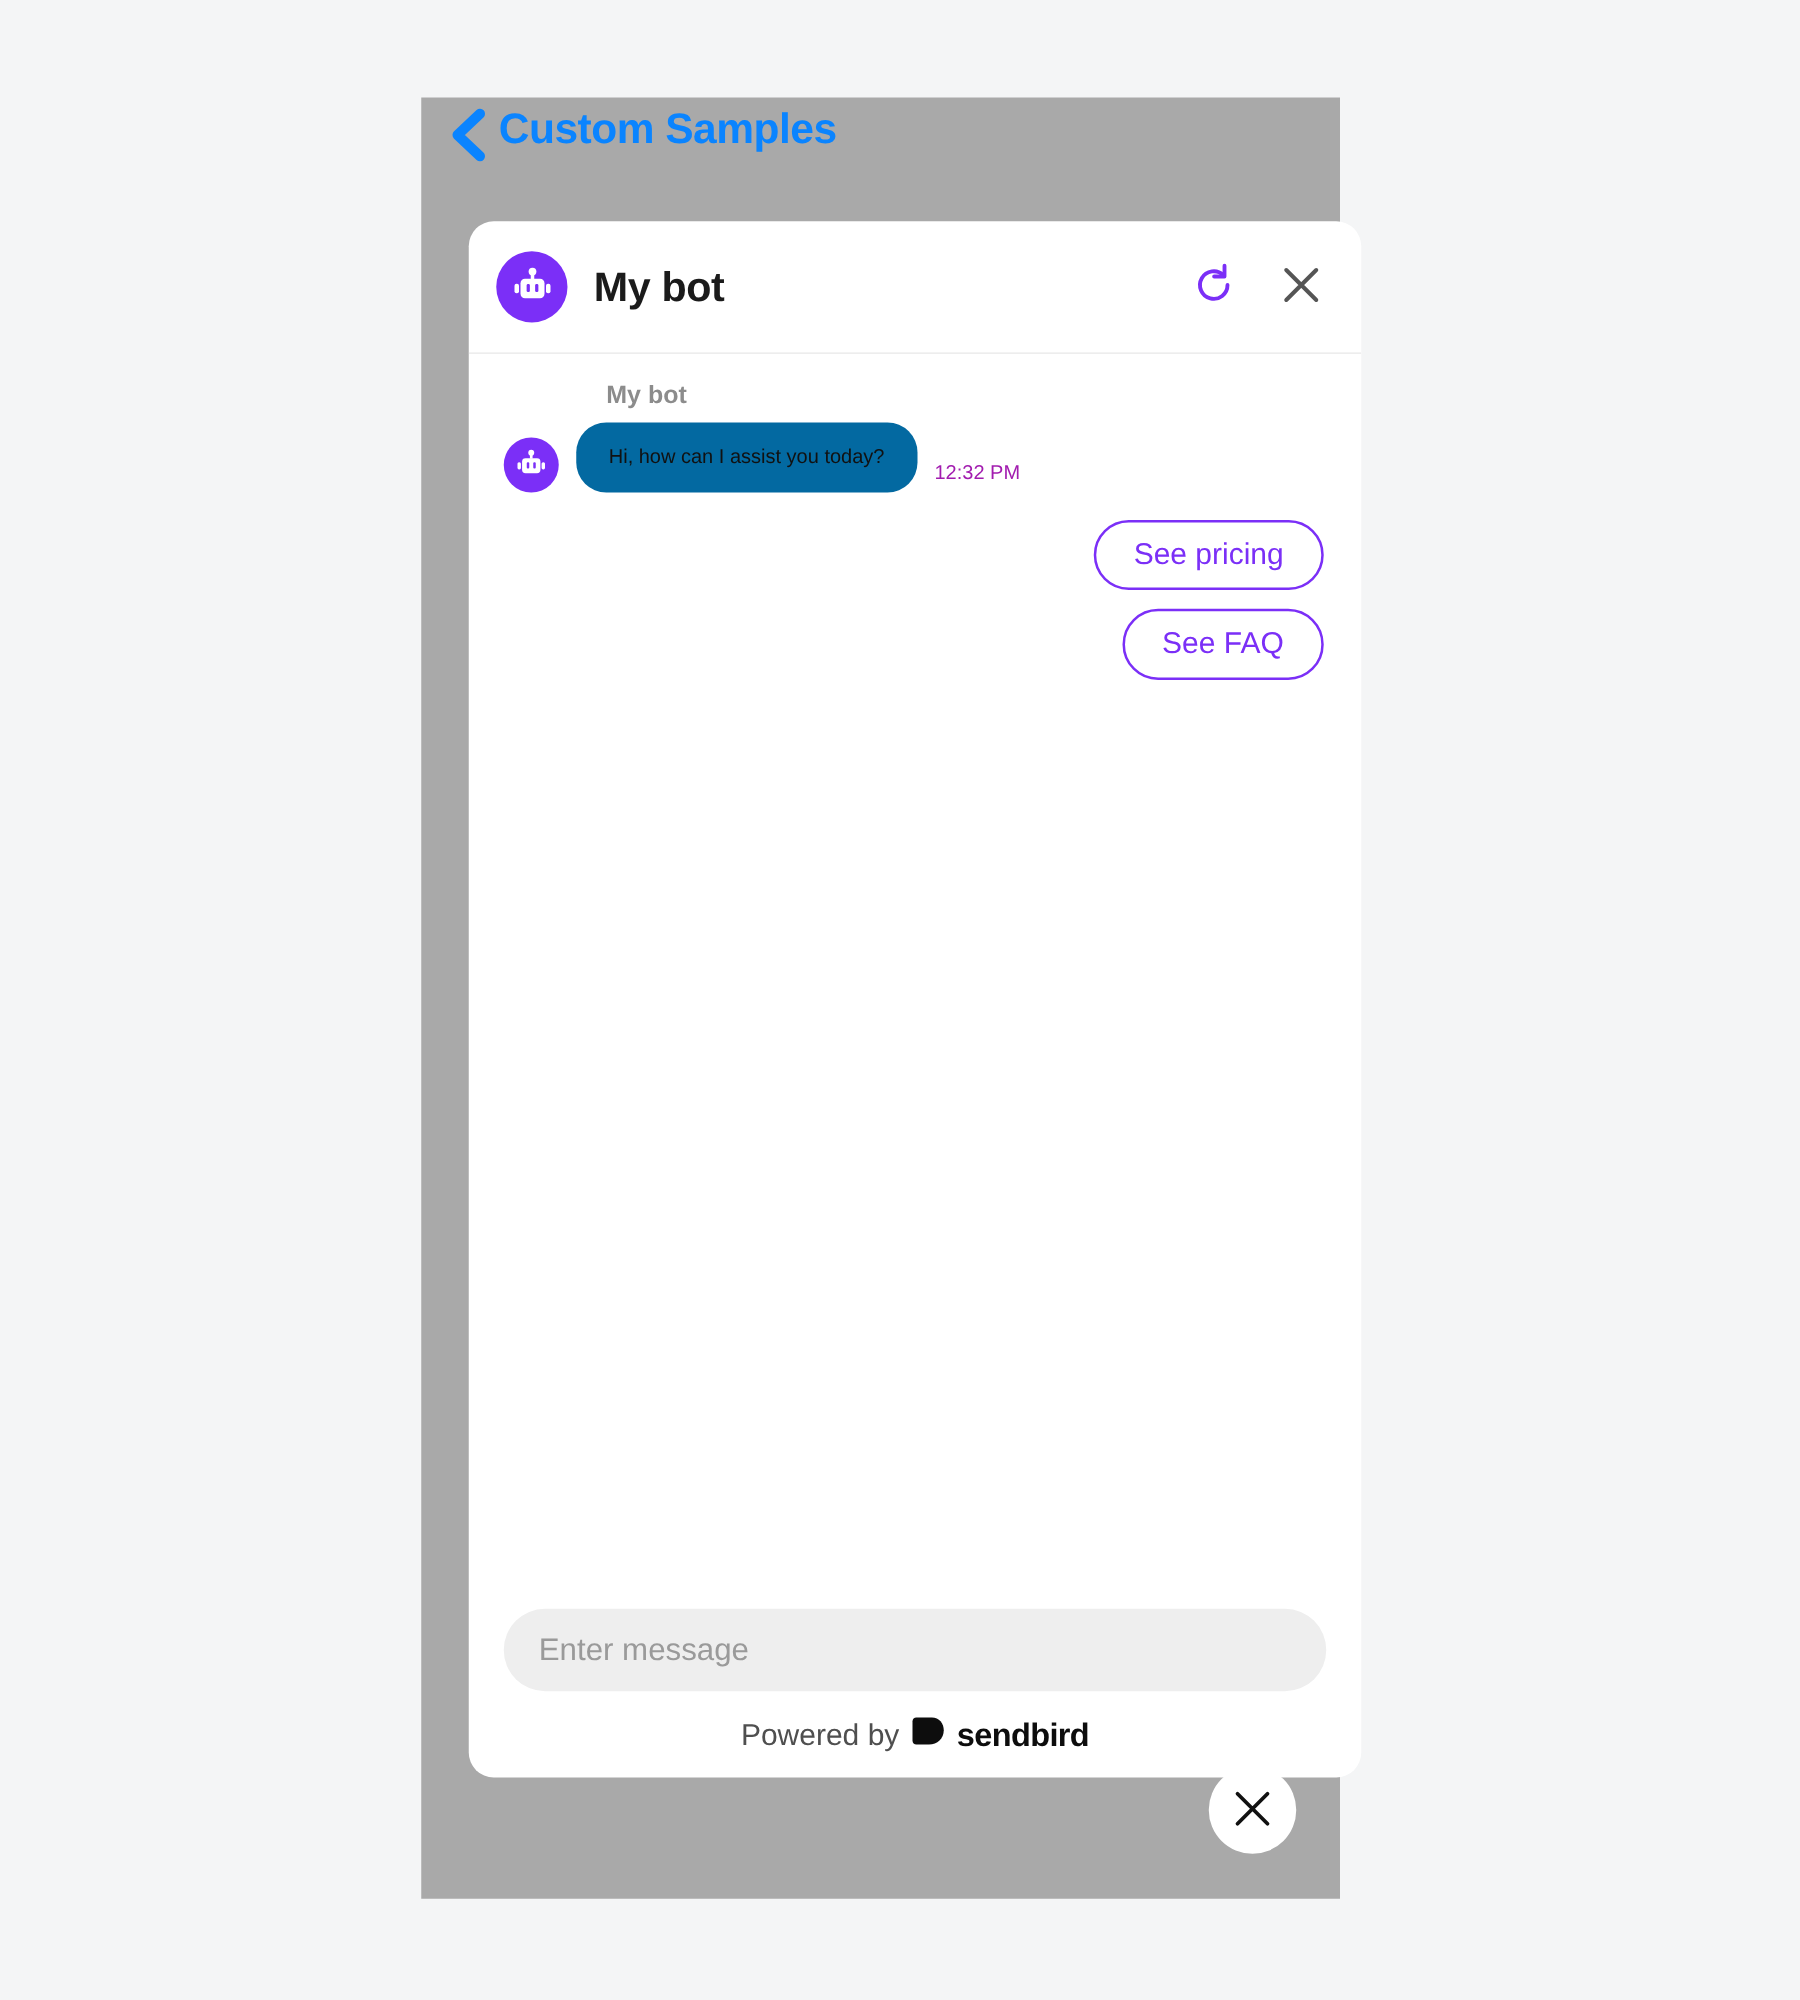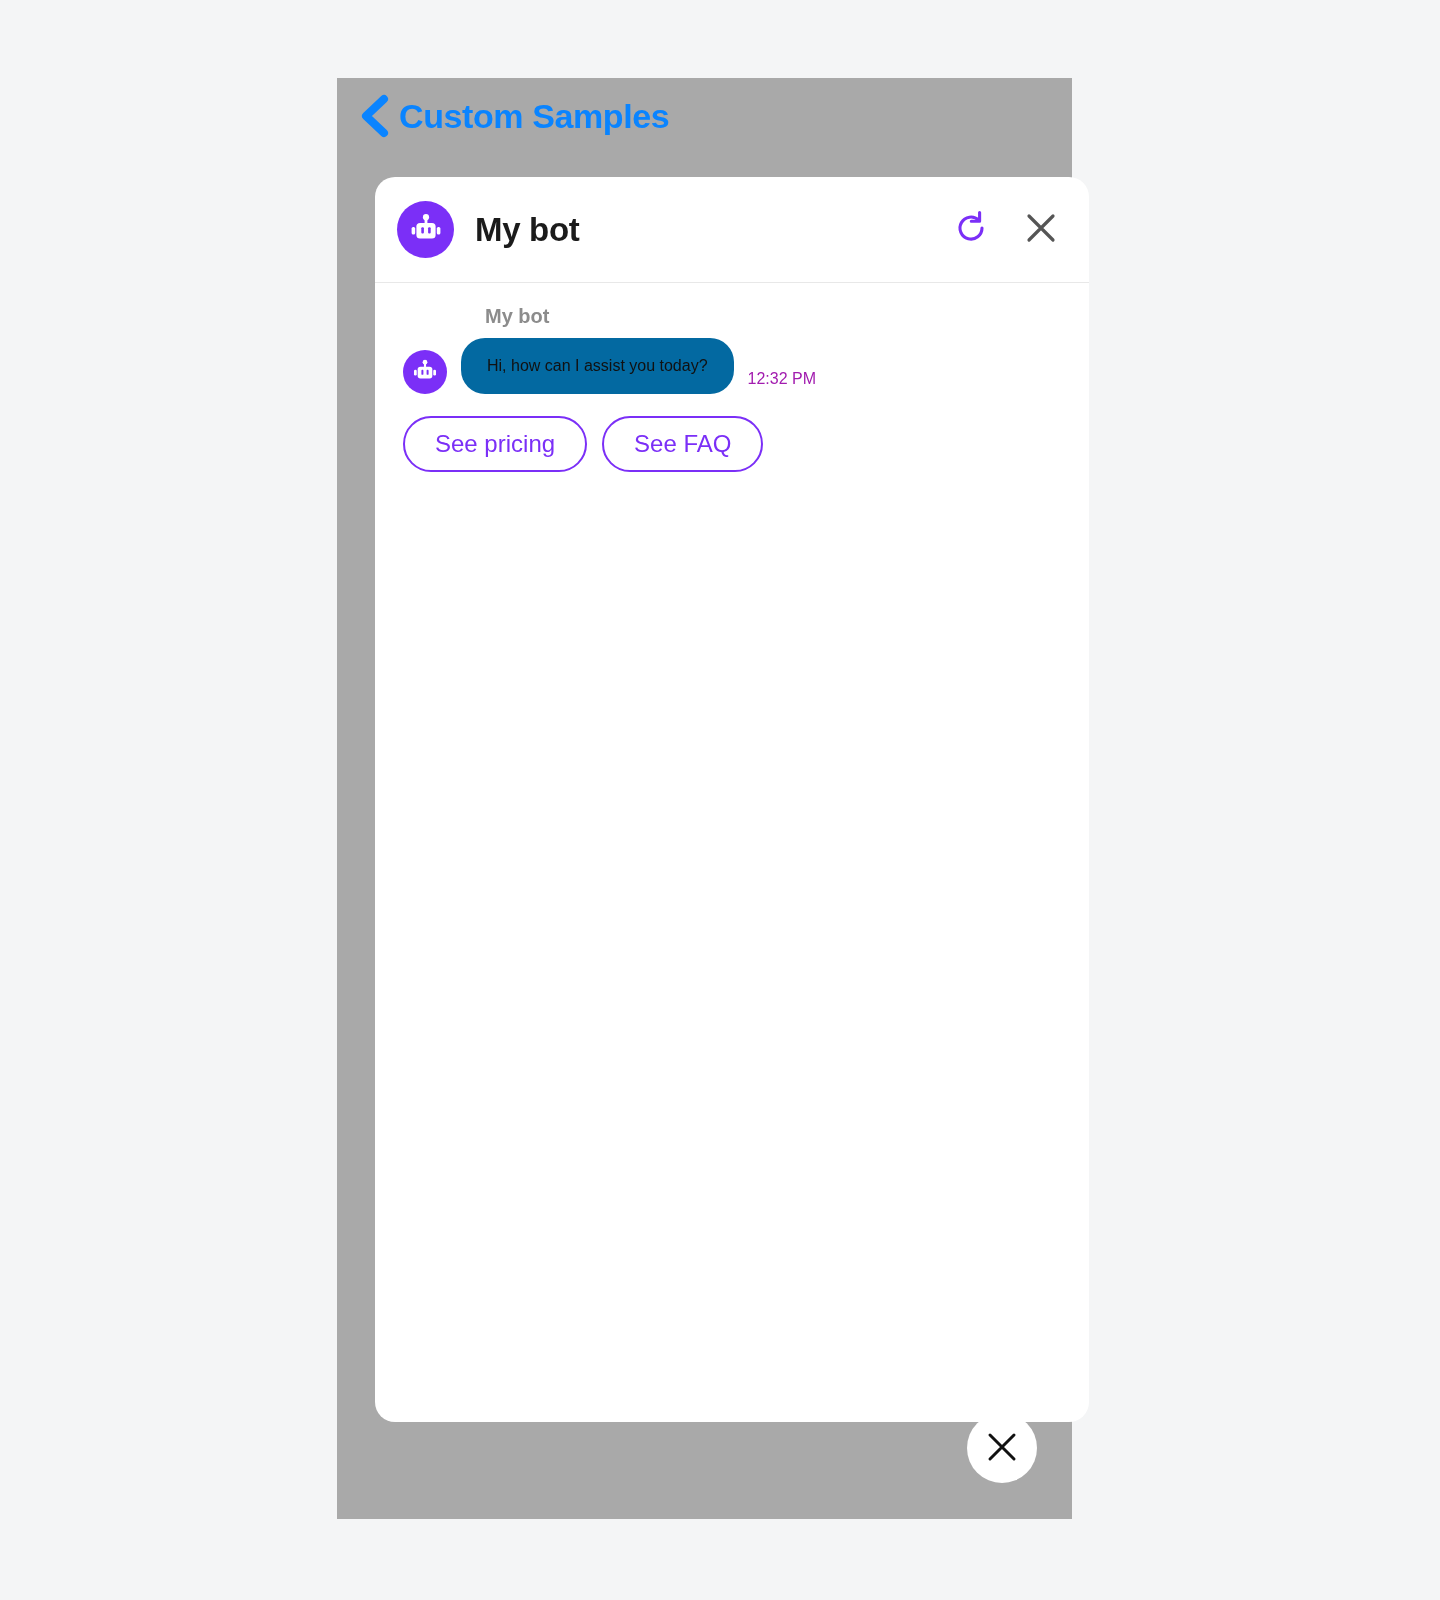"Custom Samples" .nav-bar { align-items: center -> flex-start }
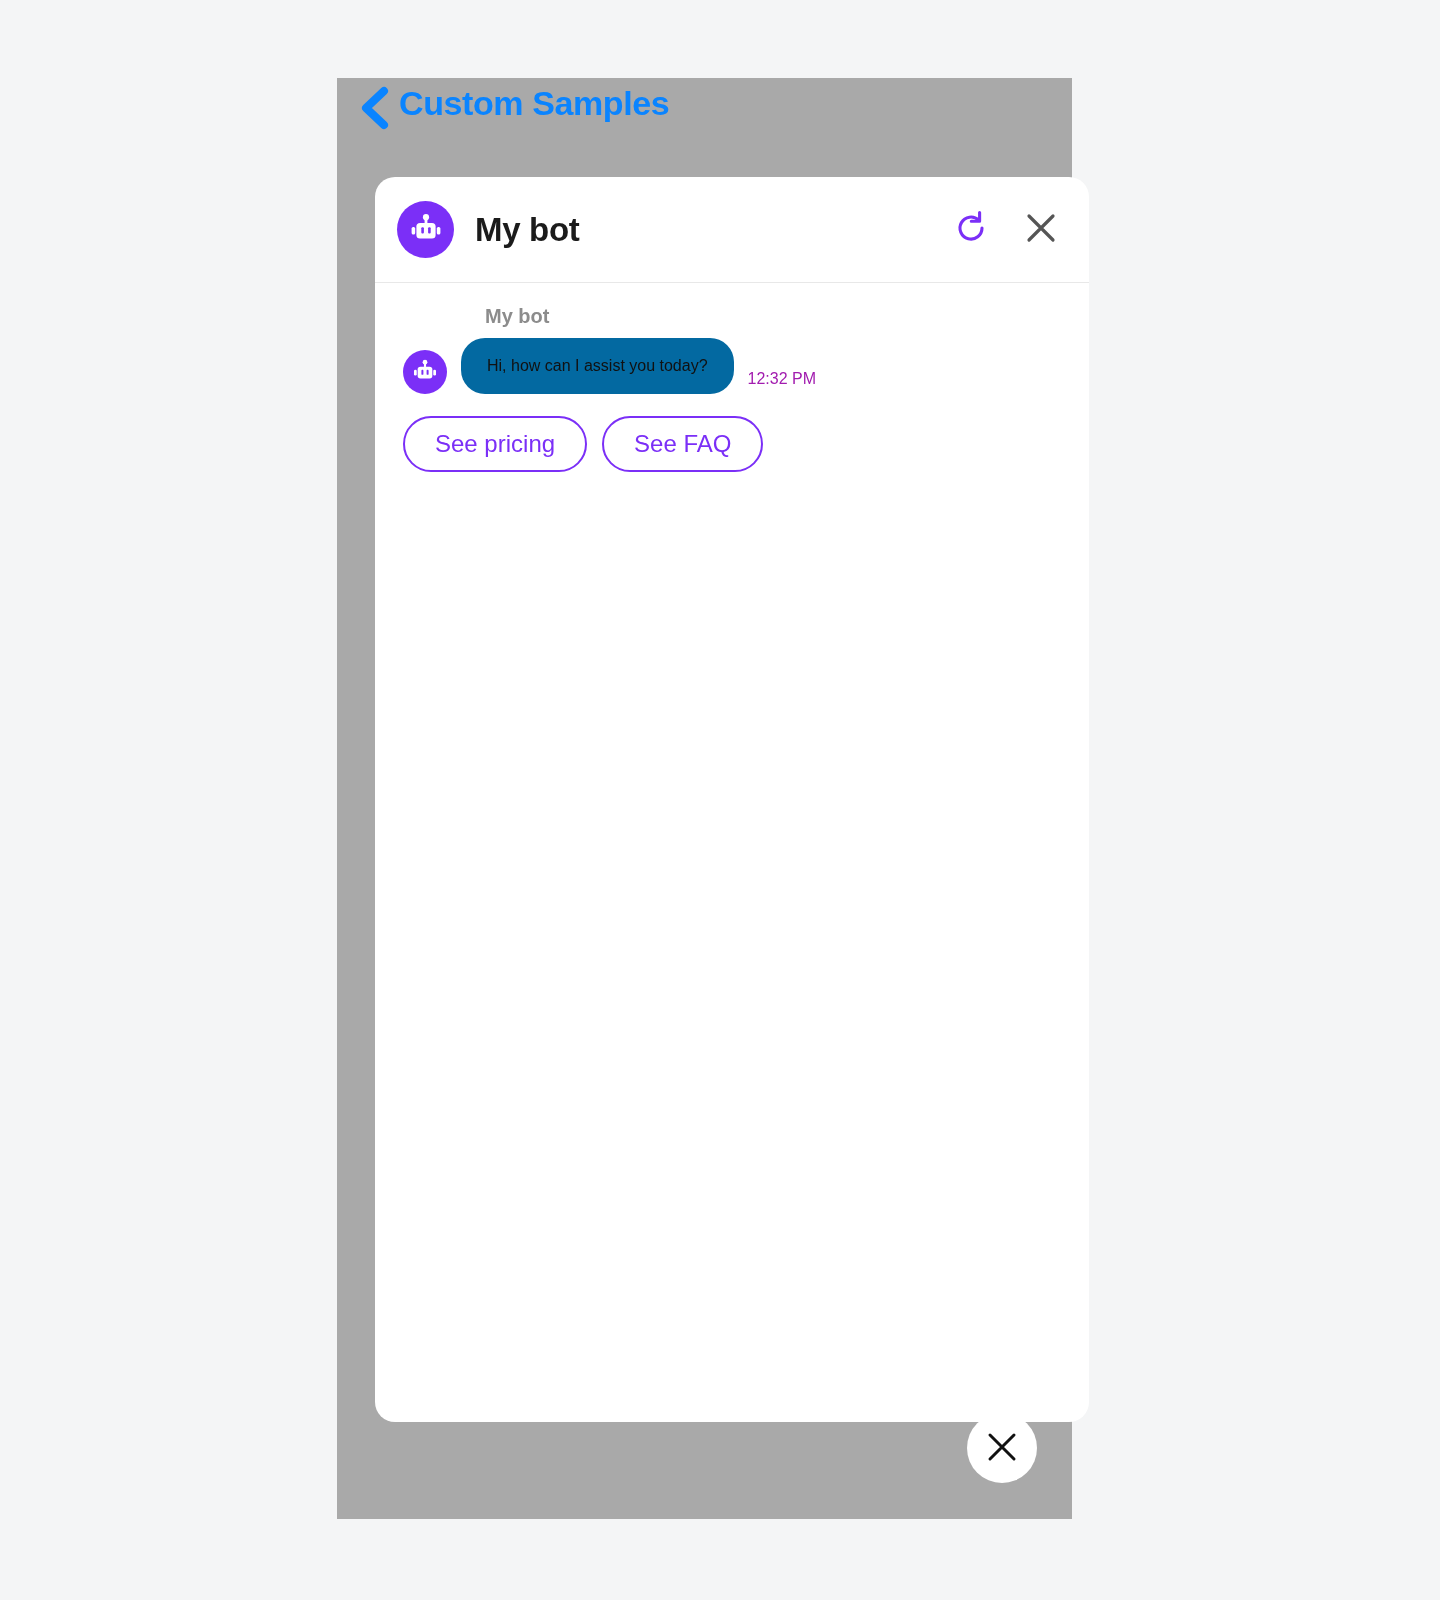"See pricing" .quick-replies { flex-direction: row -> column }
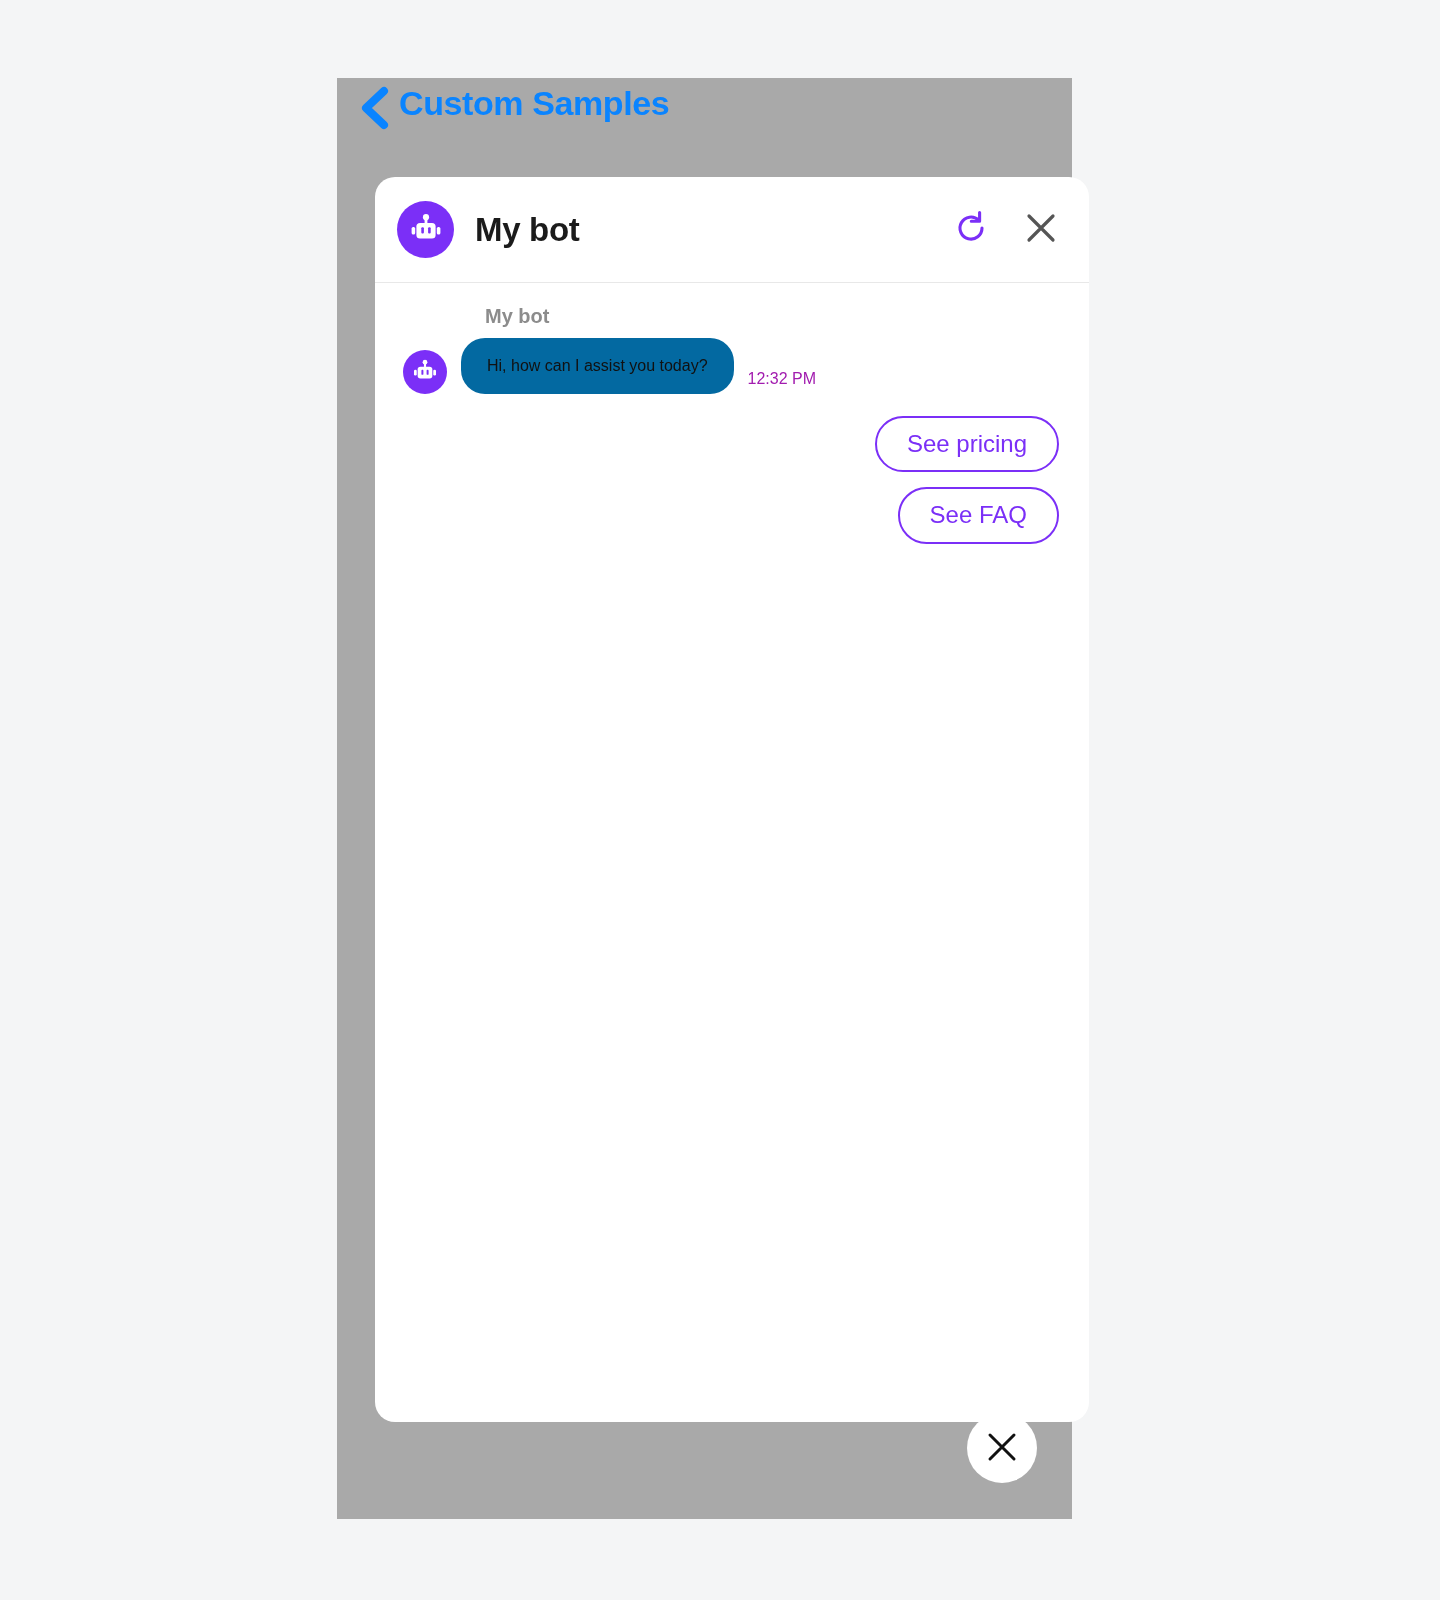"Enter message" div.chat-footer { html: none -> <div> <input> <div> <span>Powered by</span> <span> <svg> <path></path> </svg> </span> <span>sendbird</span> </div> </div> }
